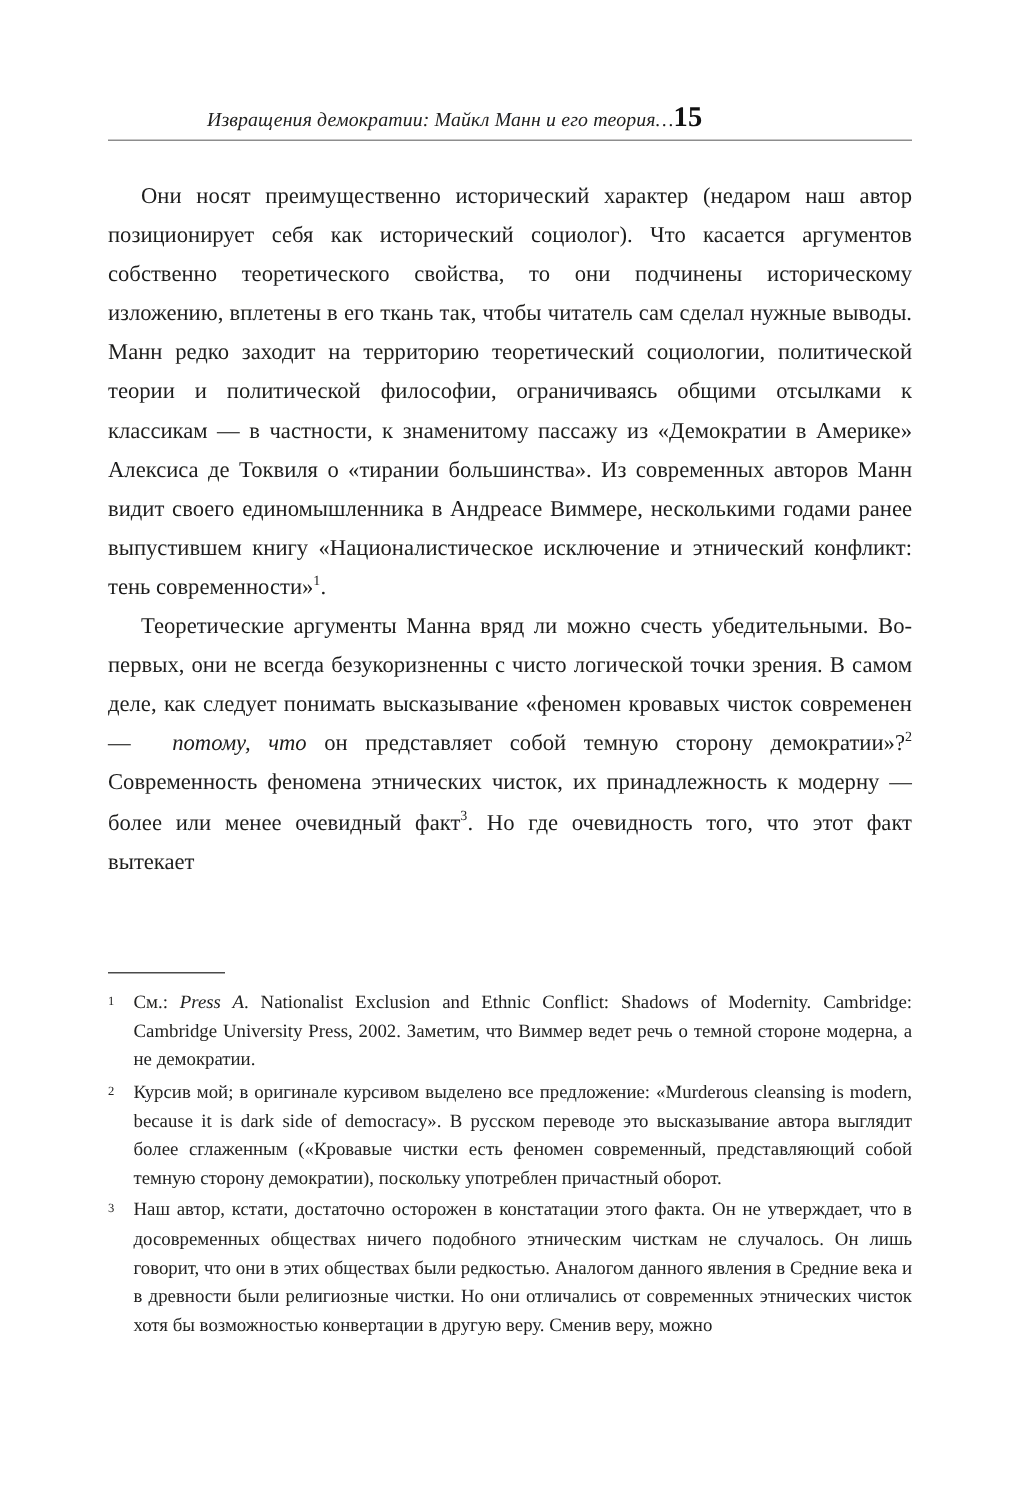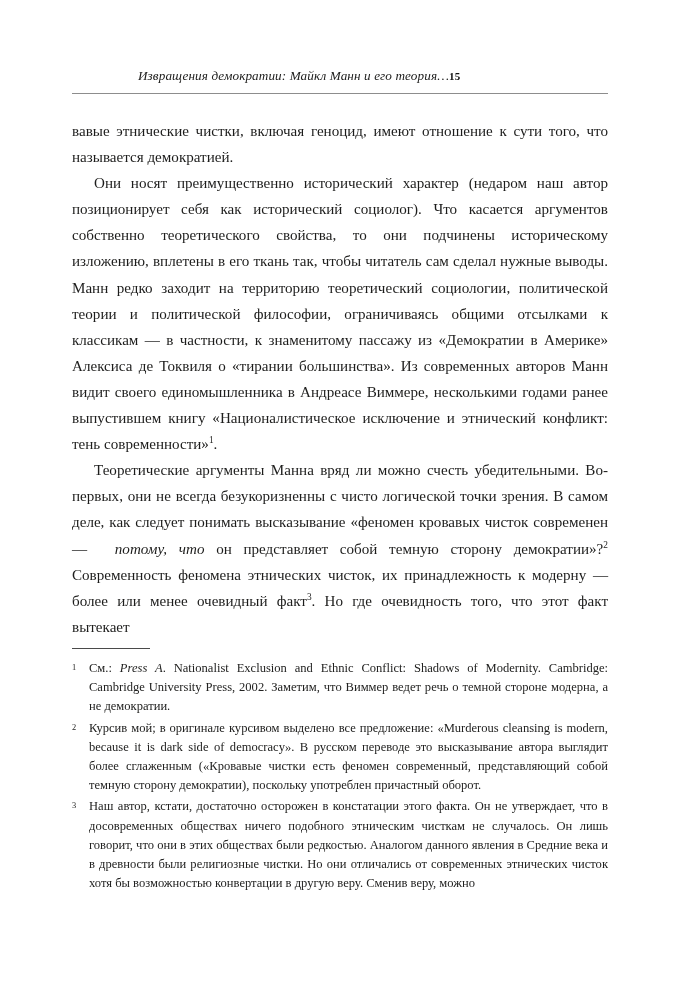"15" .running-head-folio { font-size: 11px -> 19px }
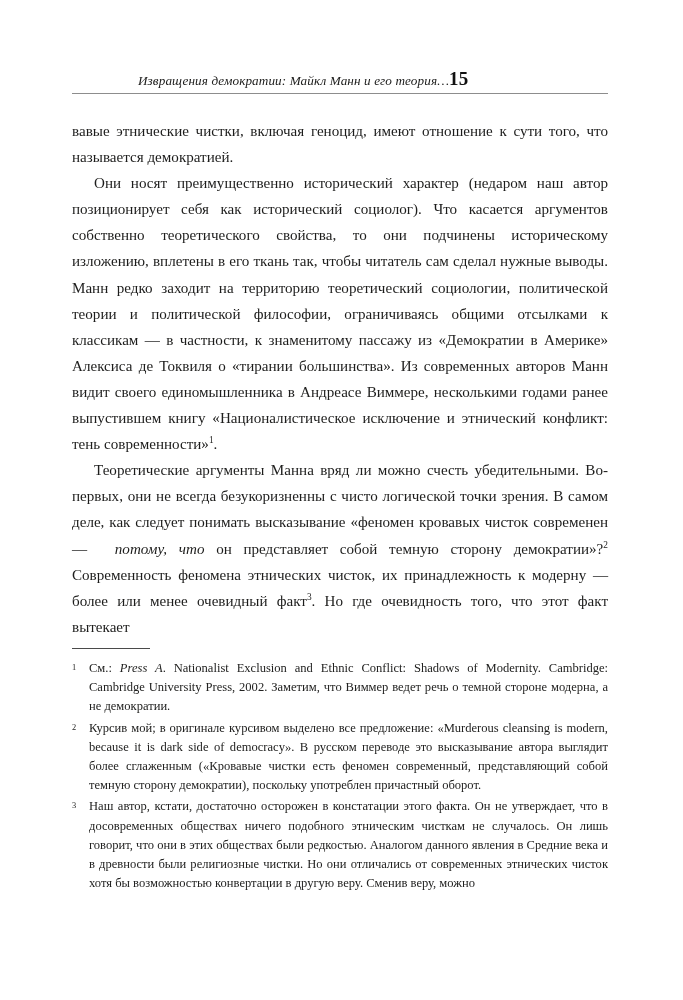"вавые этнические чистки, включая" p { html: <p> <span>вавые этнические чистки, включая геноцид, имеют отношение к сути того, что называется демократией.</span> </p> -> none }
